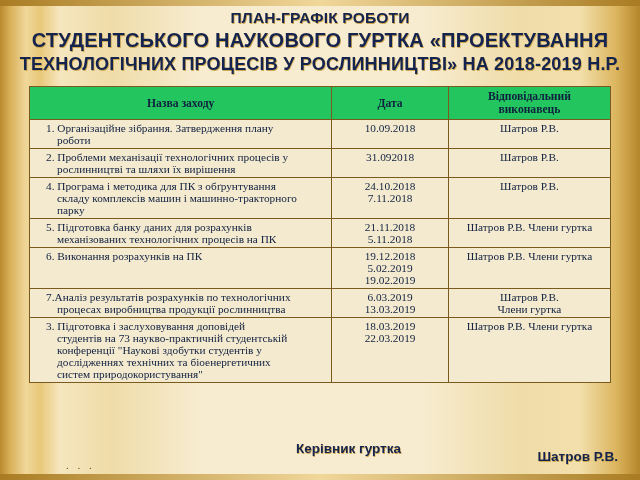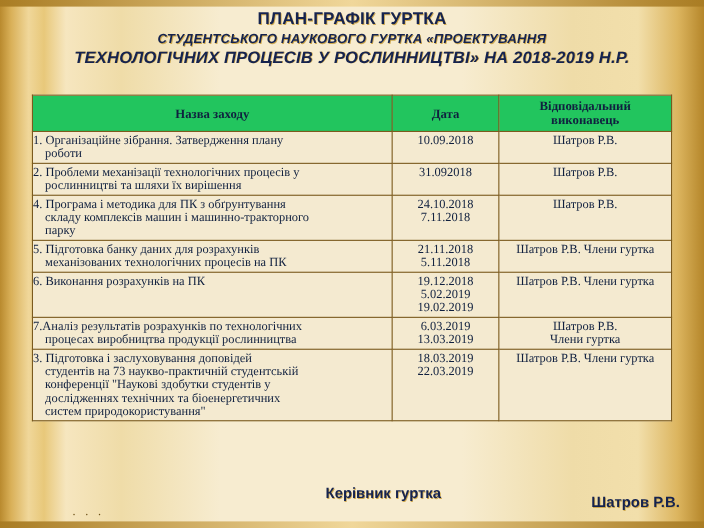"ПЛАН-ГРАФІК ГУРТКА" div.title-line-1 { text: ГУРТКА -> РОБОТИ }
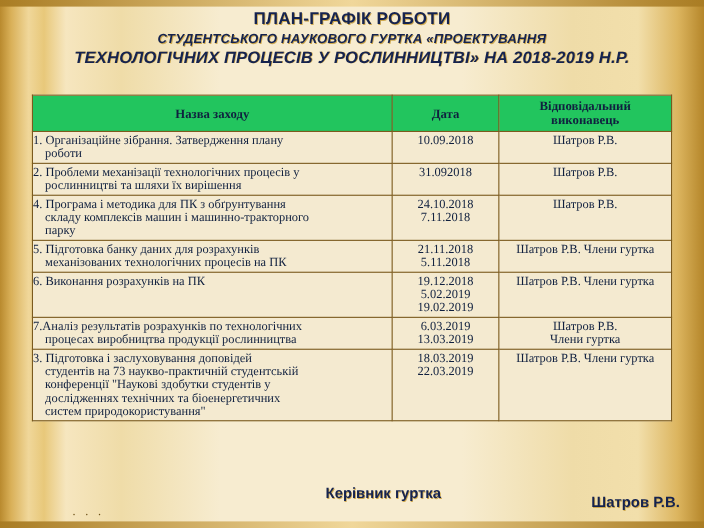"СТУДЕНТСЬКОГО НАУКОВОГО ГУРТКА" .title-line-2 { font-size: 12px -> 20px; font-style: italic -> none }
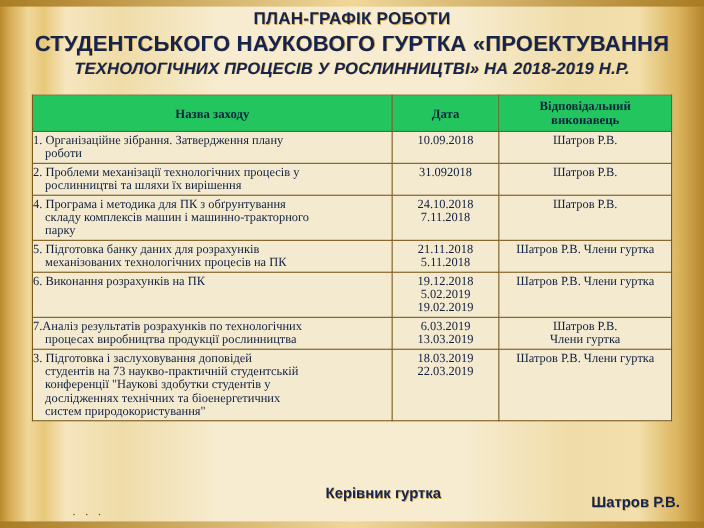"ТЕХНОЛОГІЧНИХ ПРОЦЕСІВ У РОСЛИННИЦТВІ»" .title-line-3 { font-size: 15px -> 18px; font-style: italic -> none }
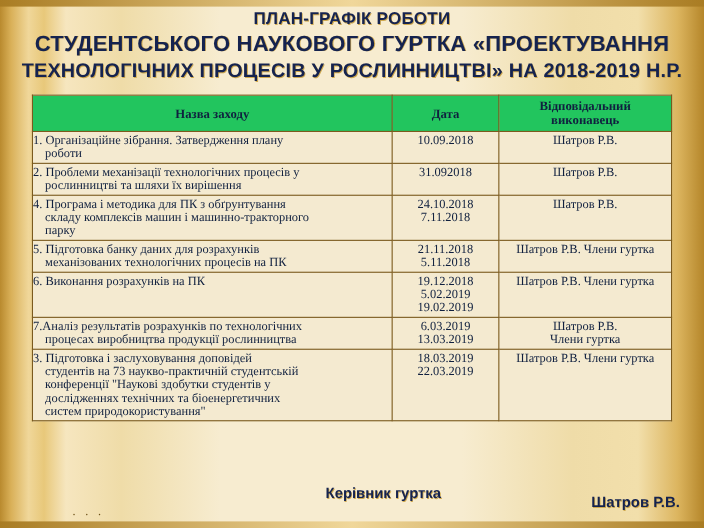"1. Організаційне зібрання. Затвердження" table.schedule th, table.schedule td { padding: 2px 0 -> 2px 16px }
